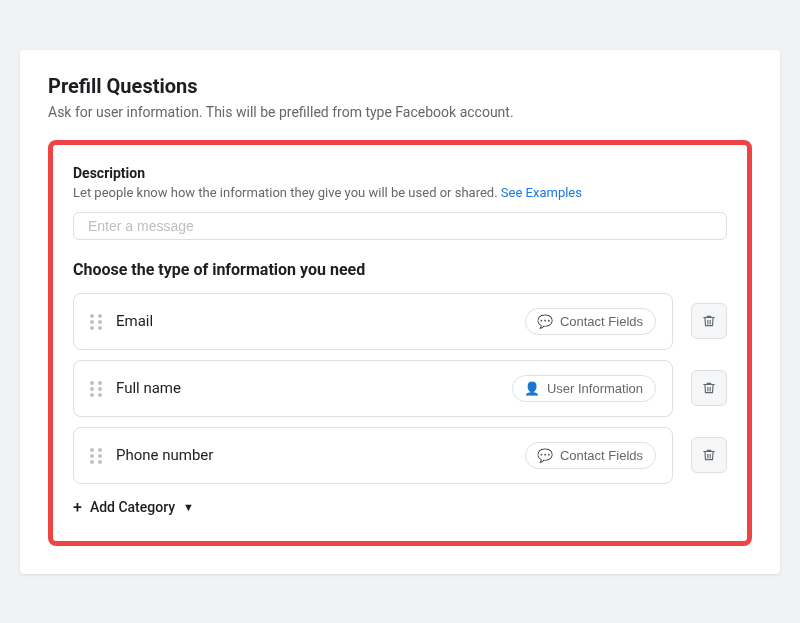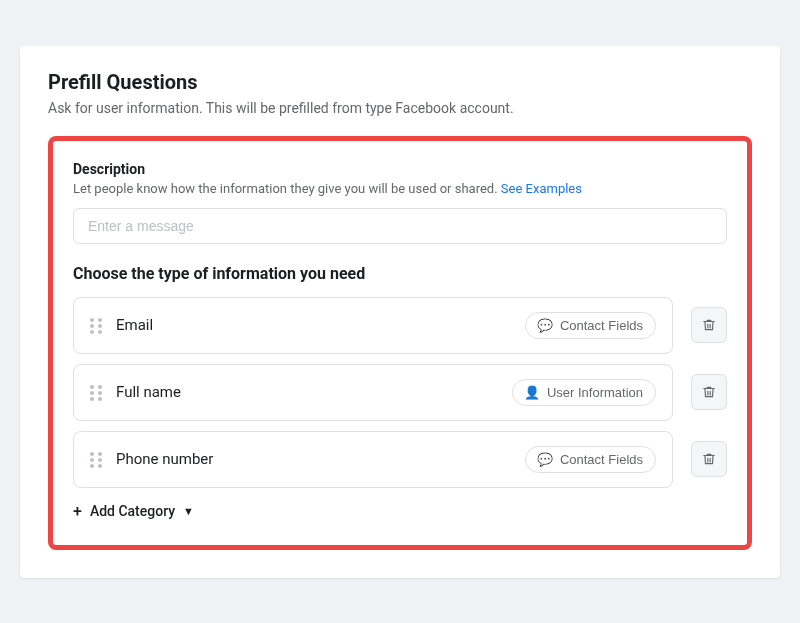"Enter a message" .message-input { height: 36px -> 28px }
